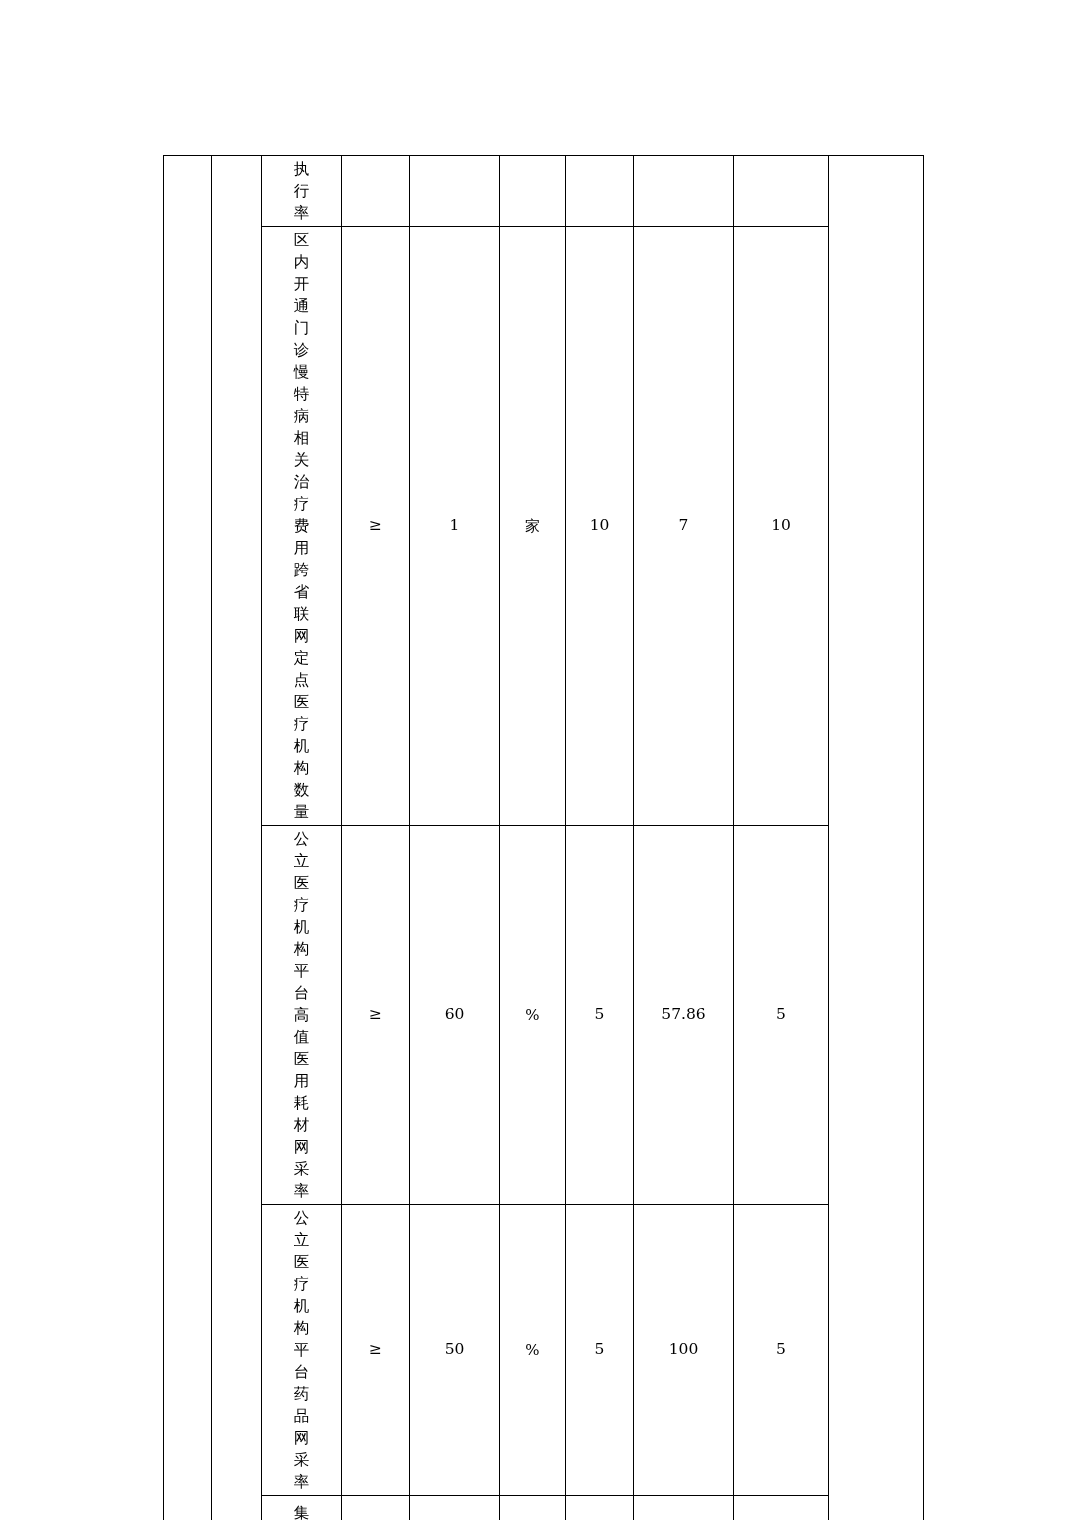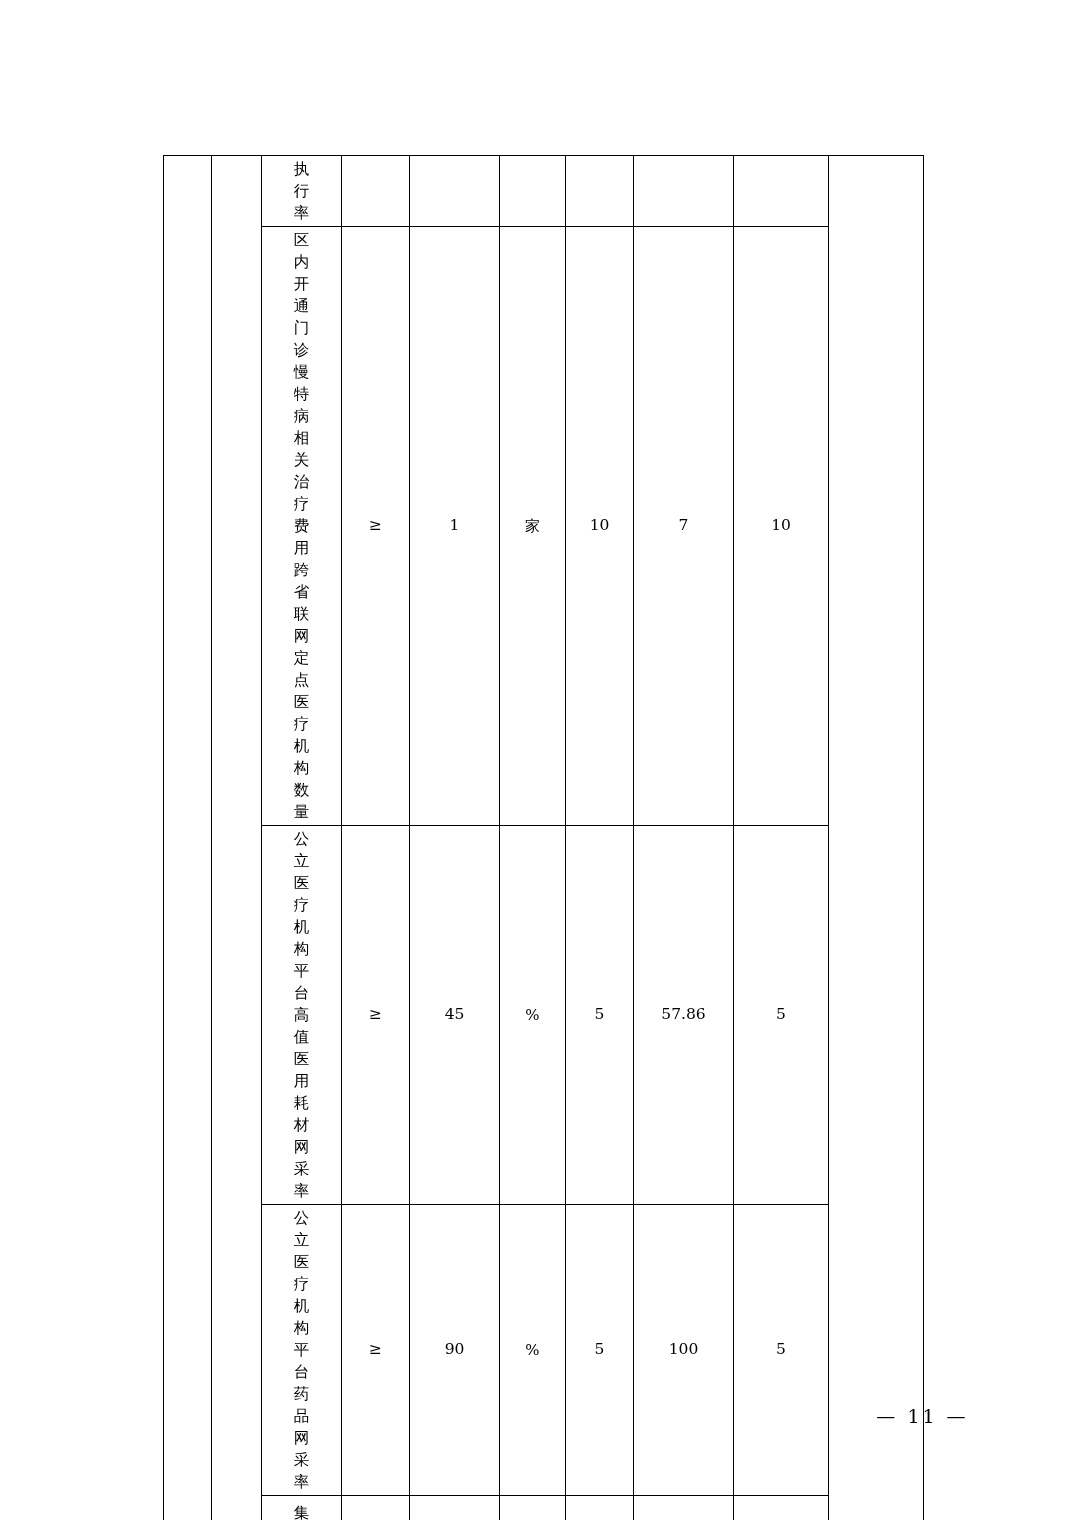"45" span { text: 45 -> 60 }
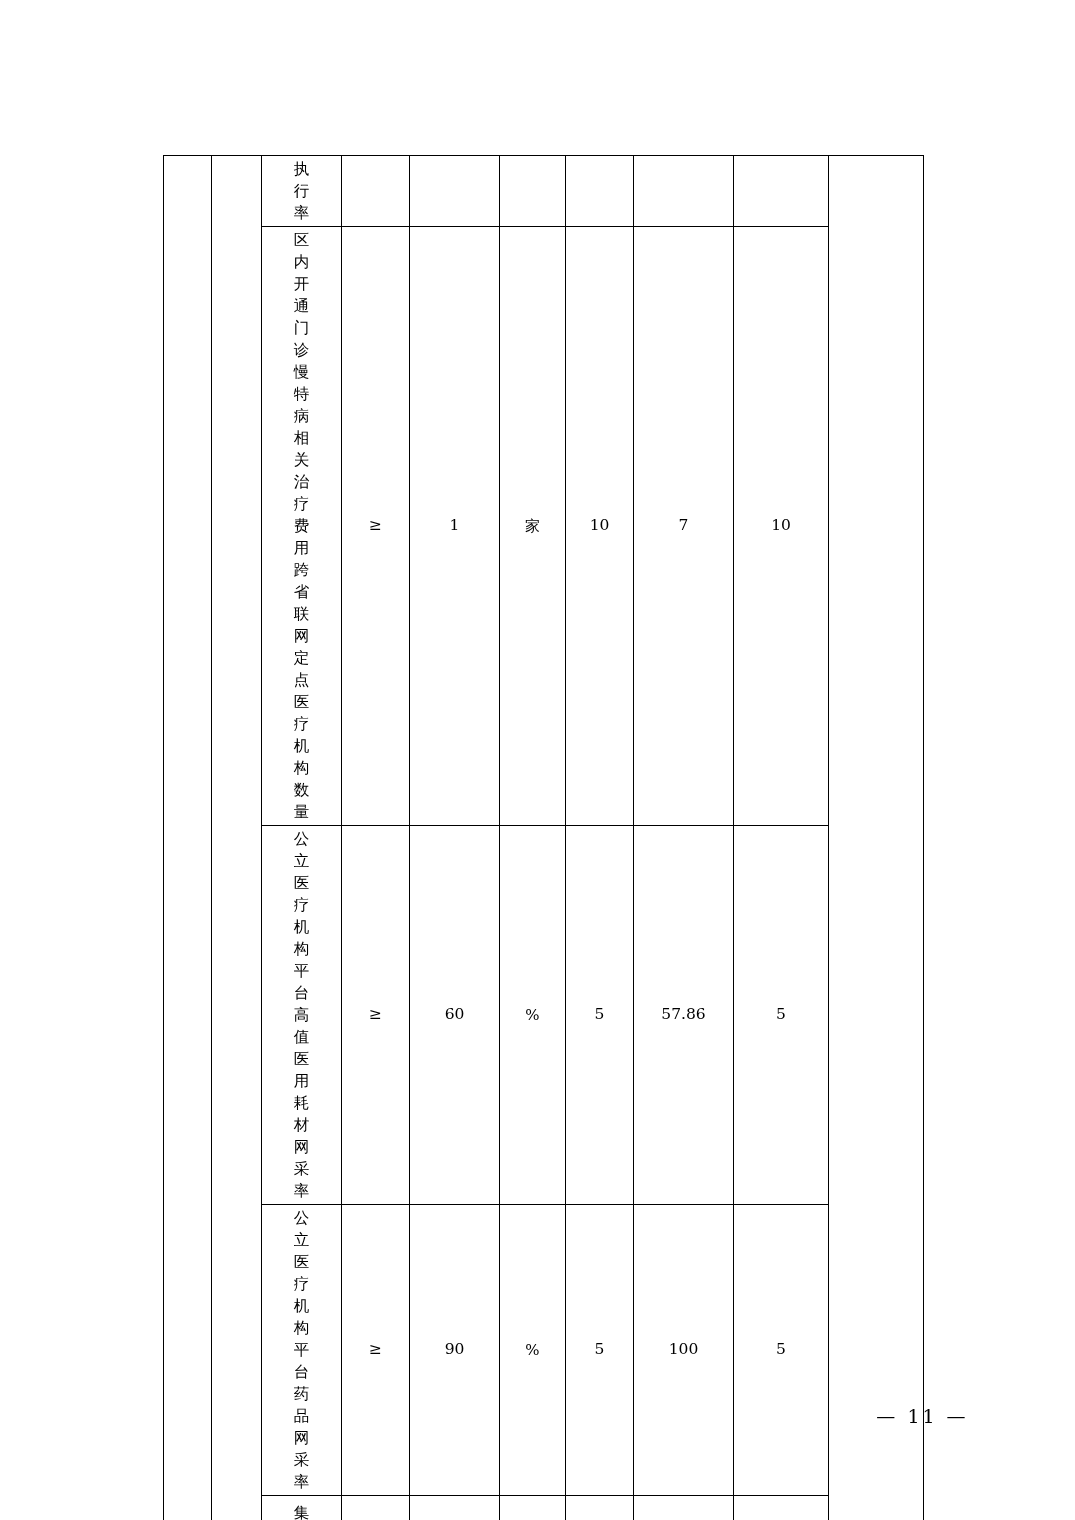"90" span { text: 90 -> 50 }
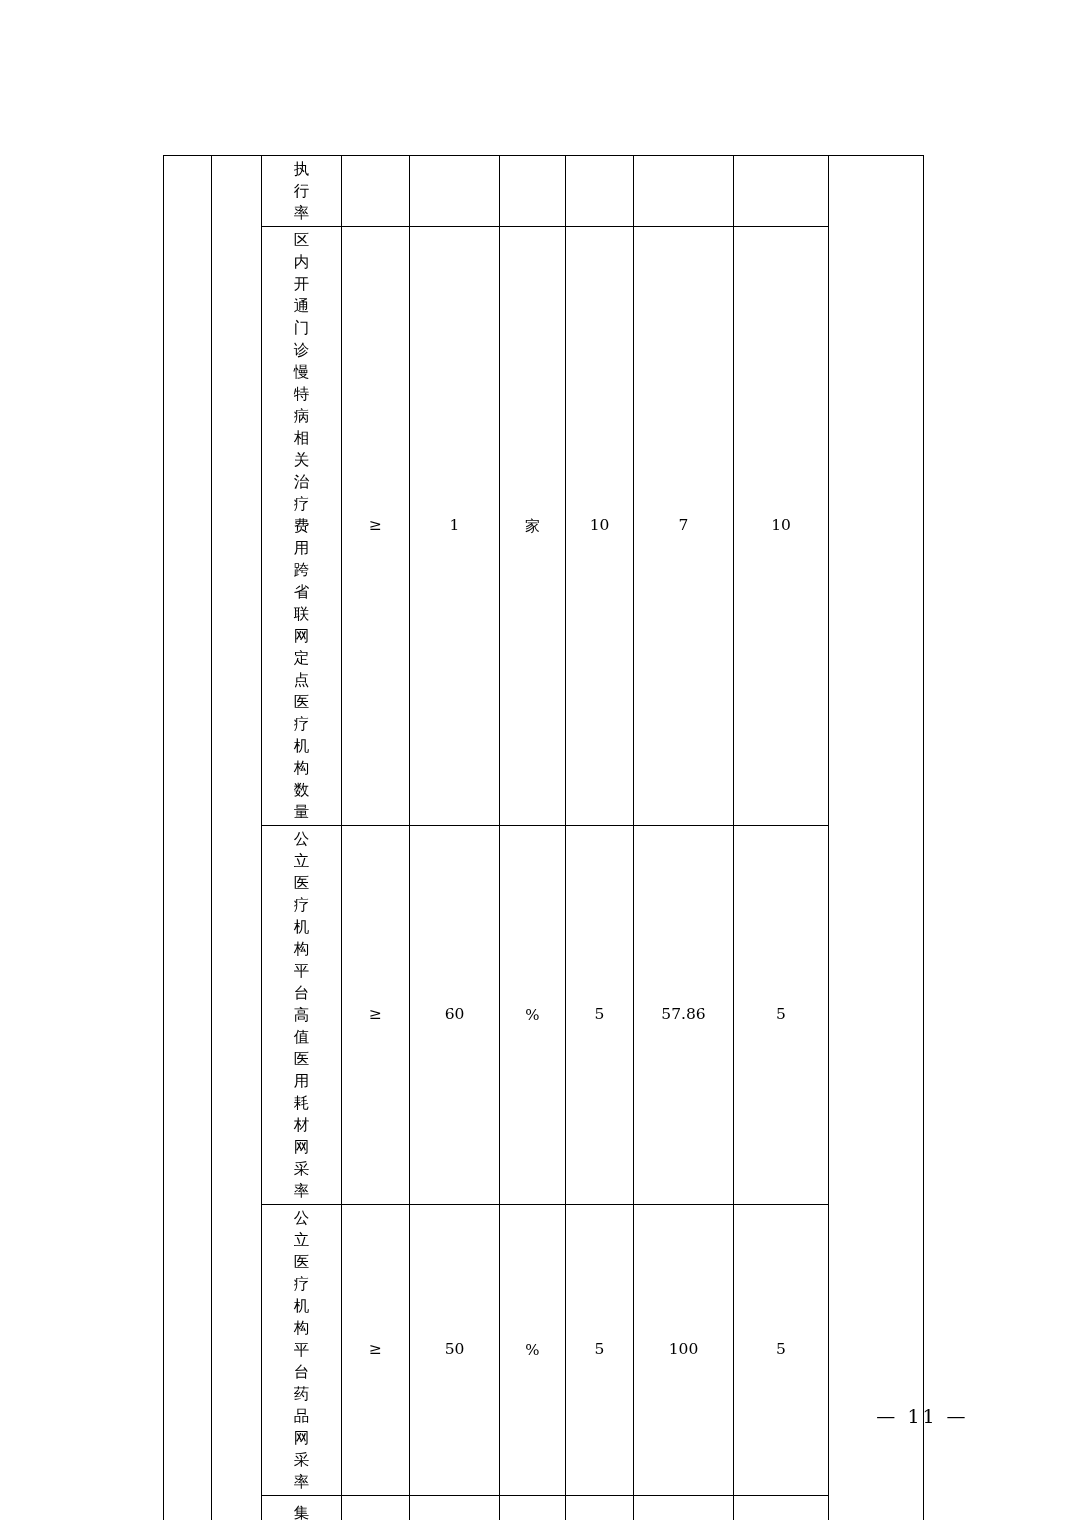"— 11 —" div.page-number { html: <div> <span>— 11 —</span> </div> -> none }
